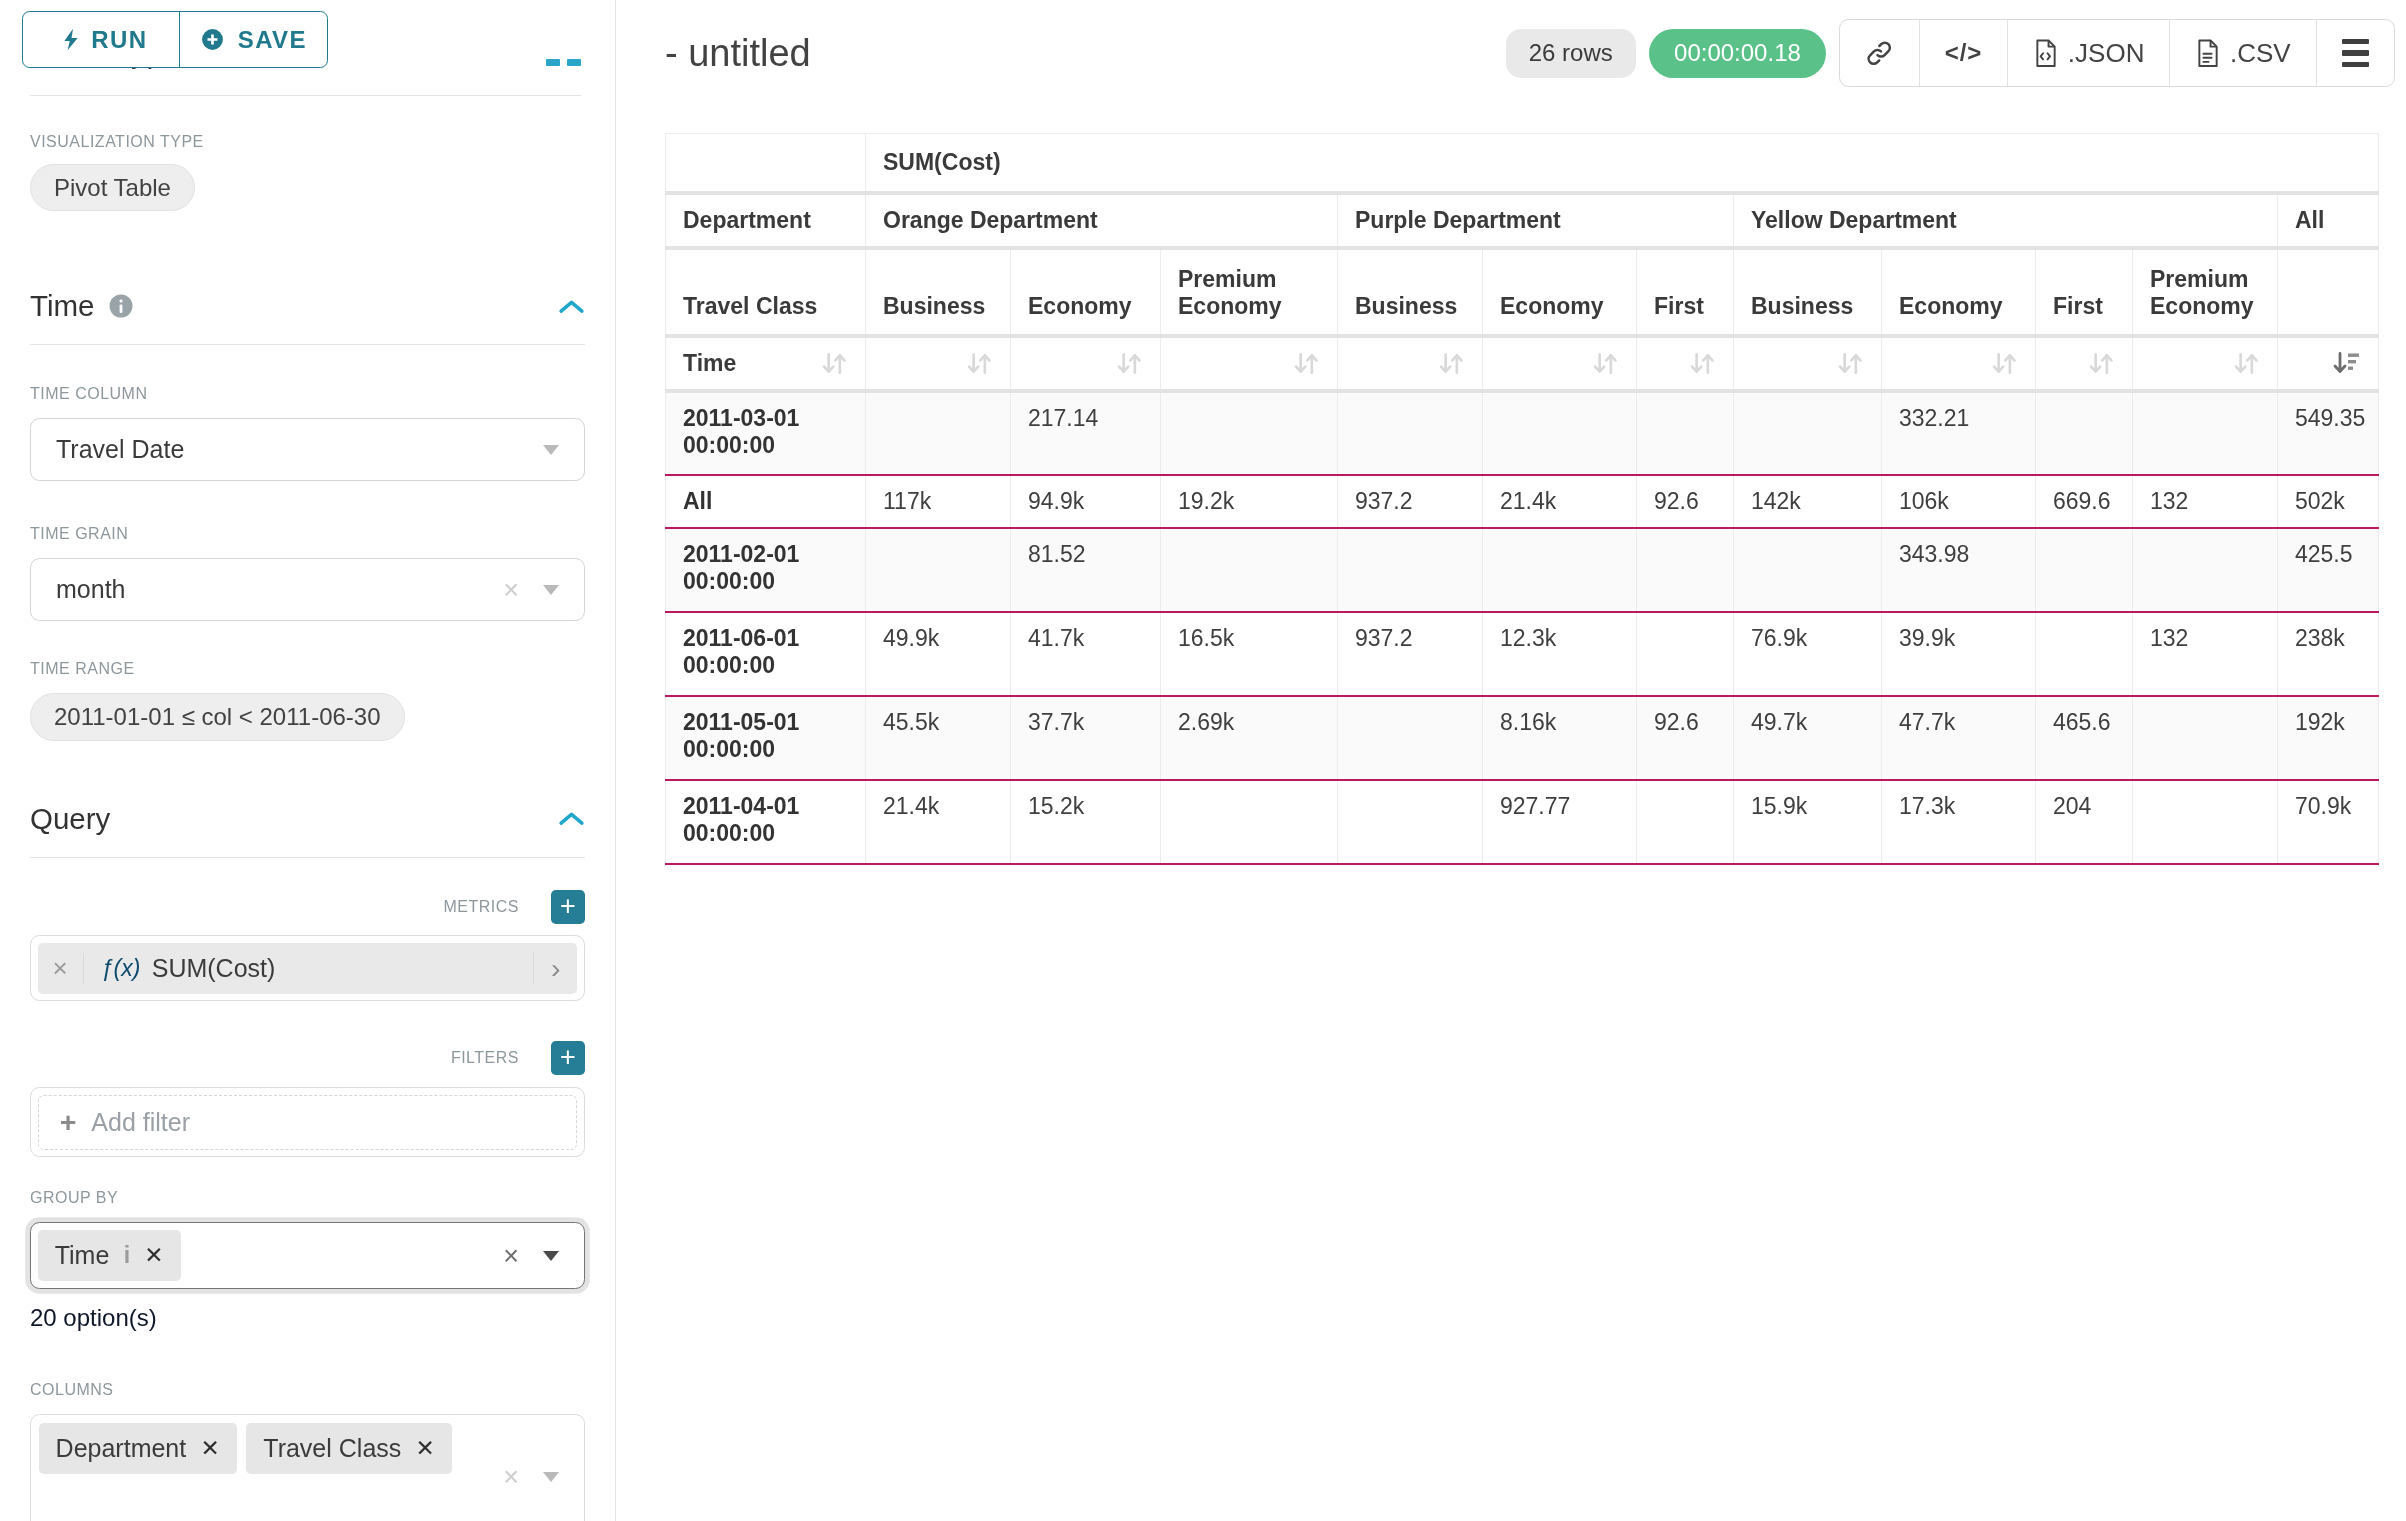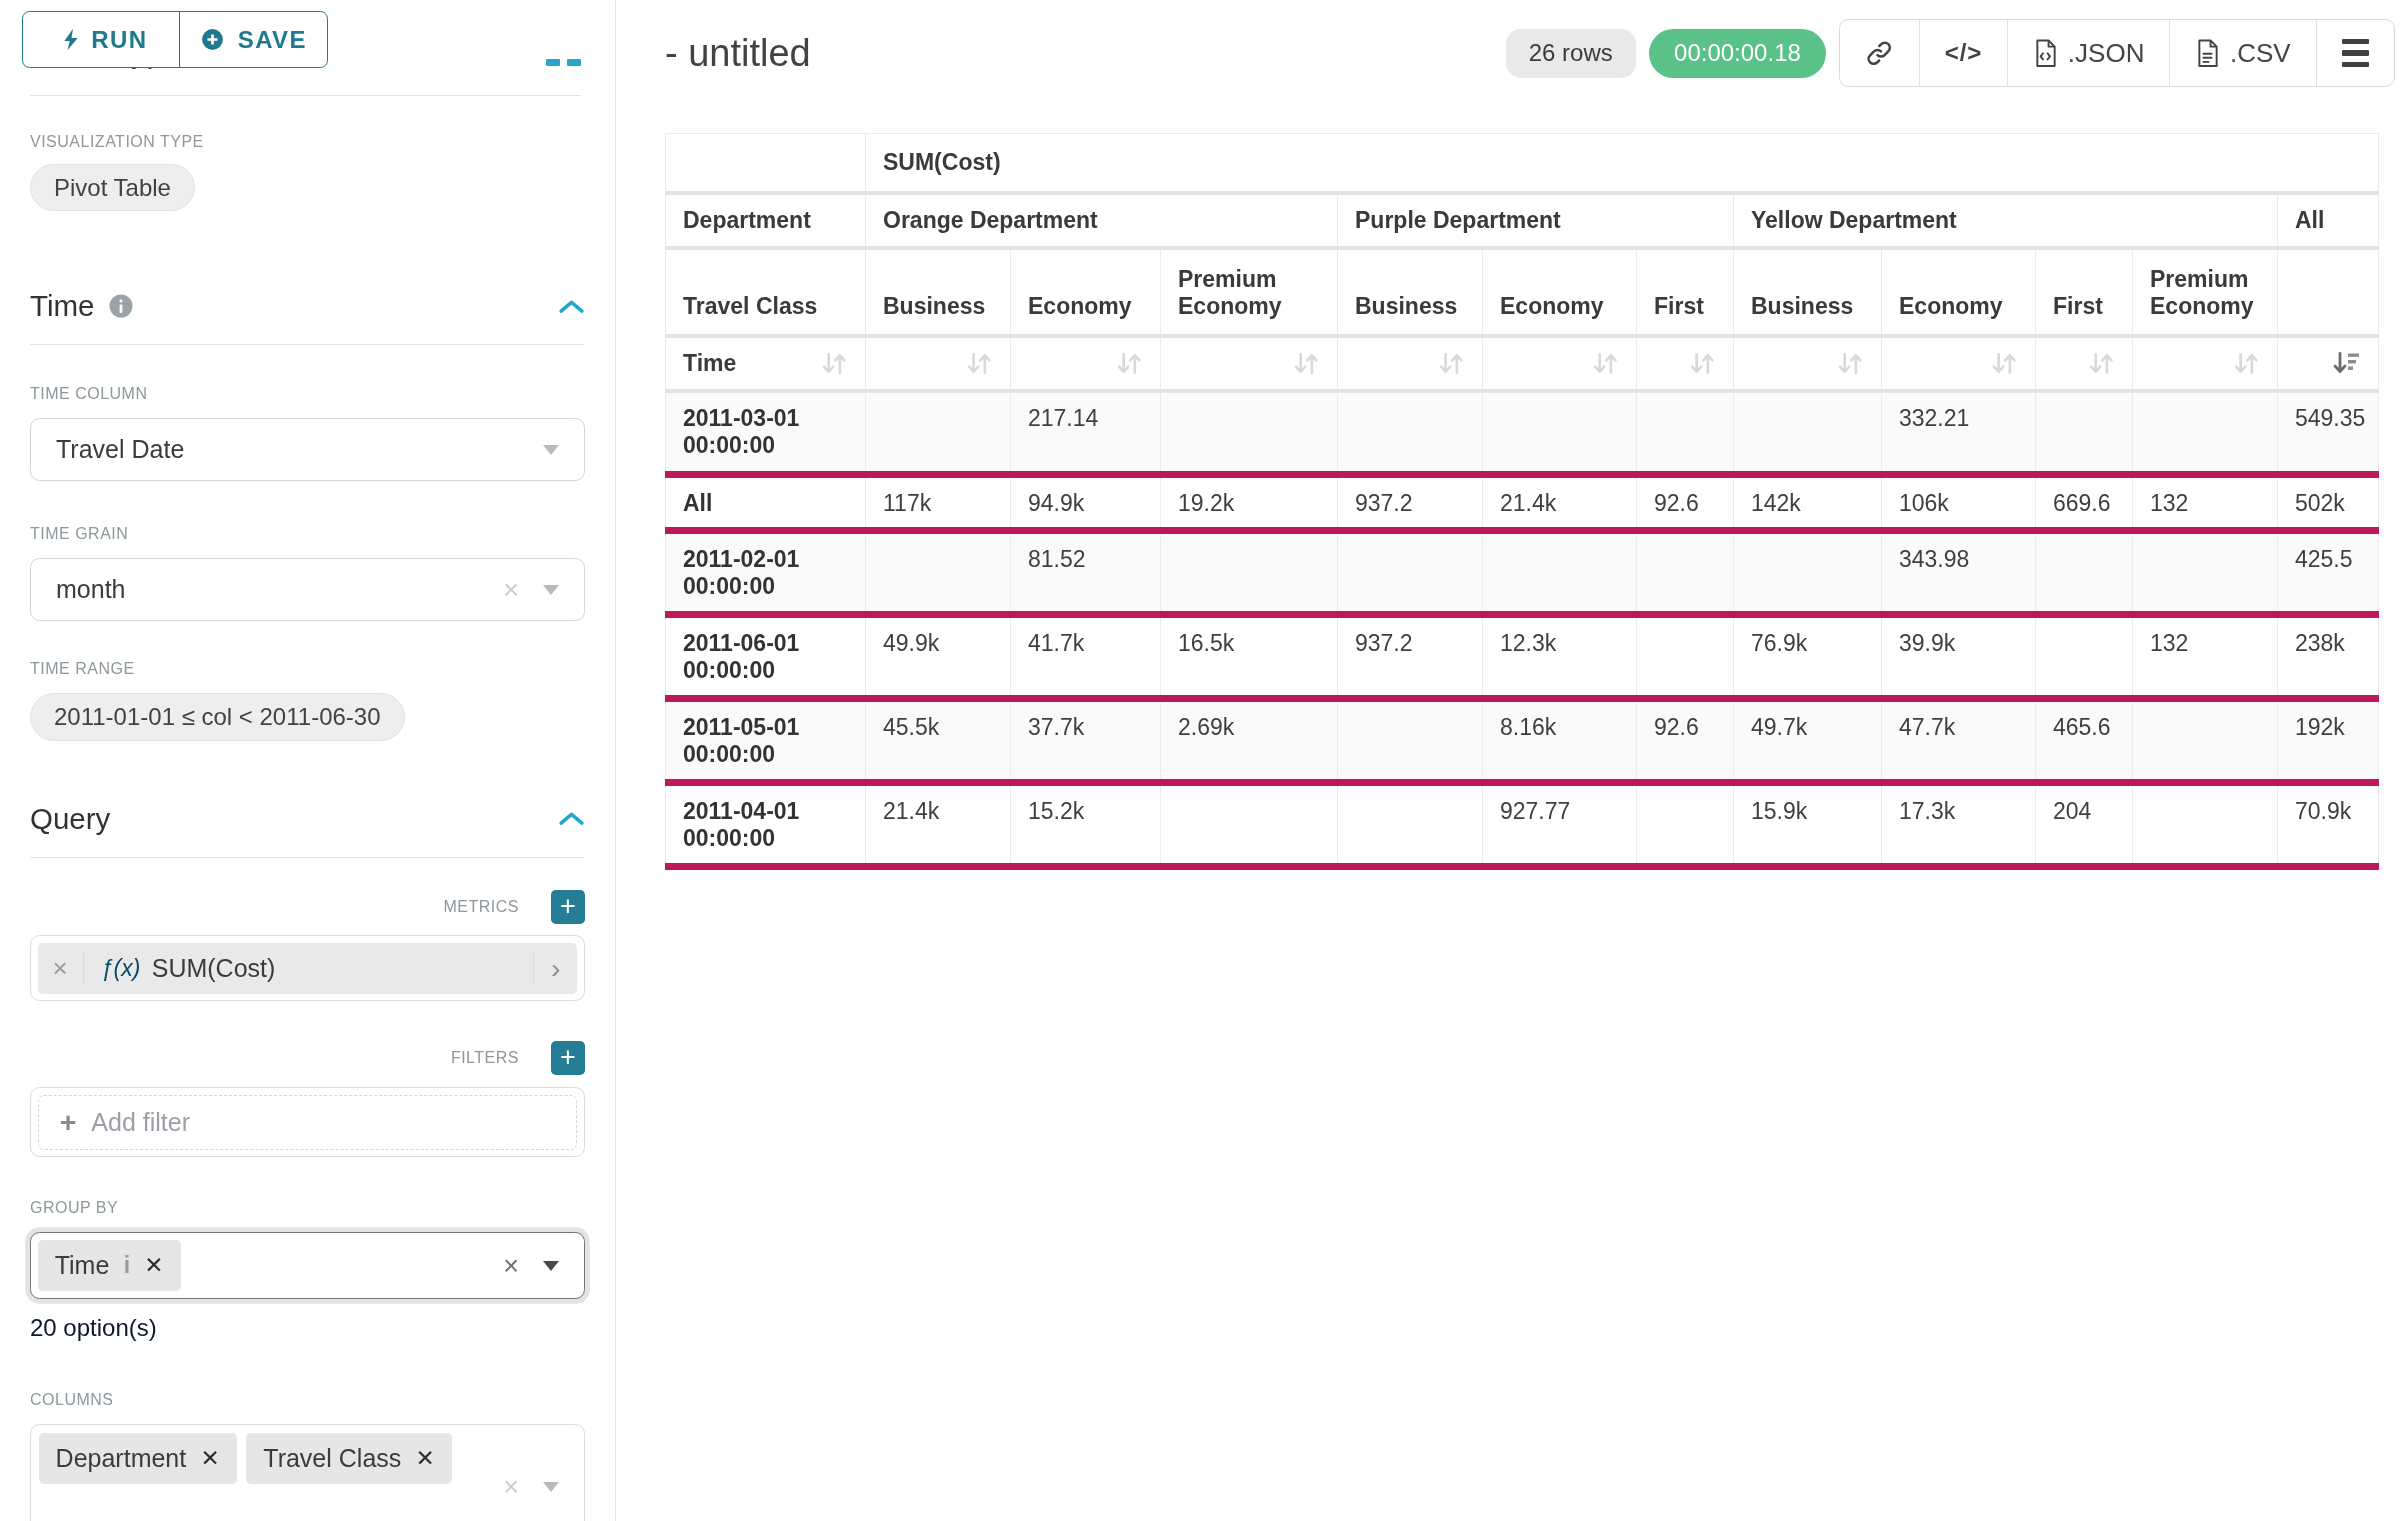"2011-03-01 00:00:00" .pivot tbody tr { border-bottom: 7px solid #be185d -> 2px solid #be185d }
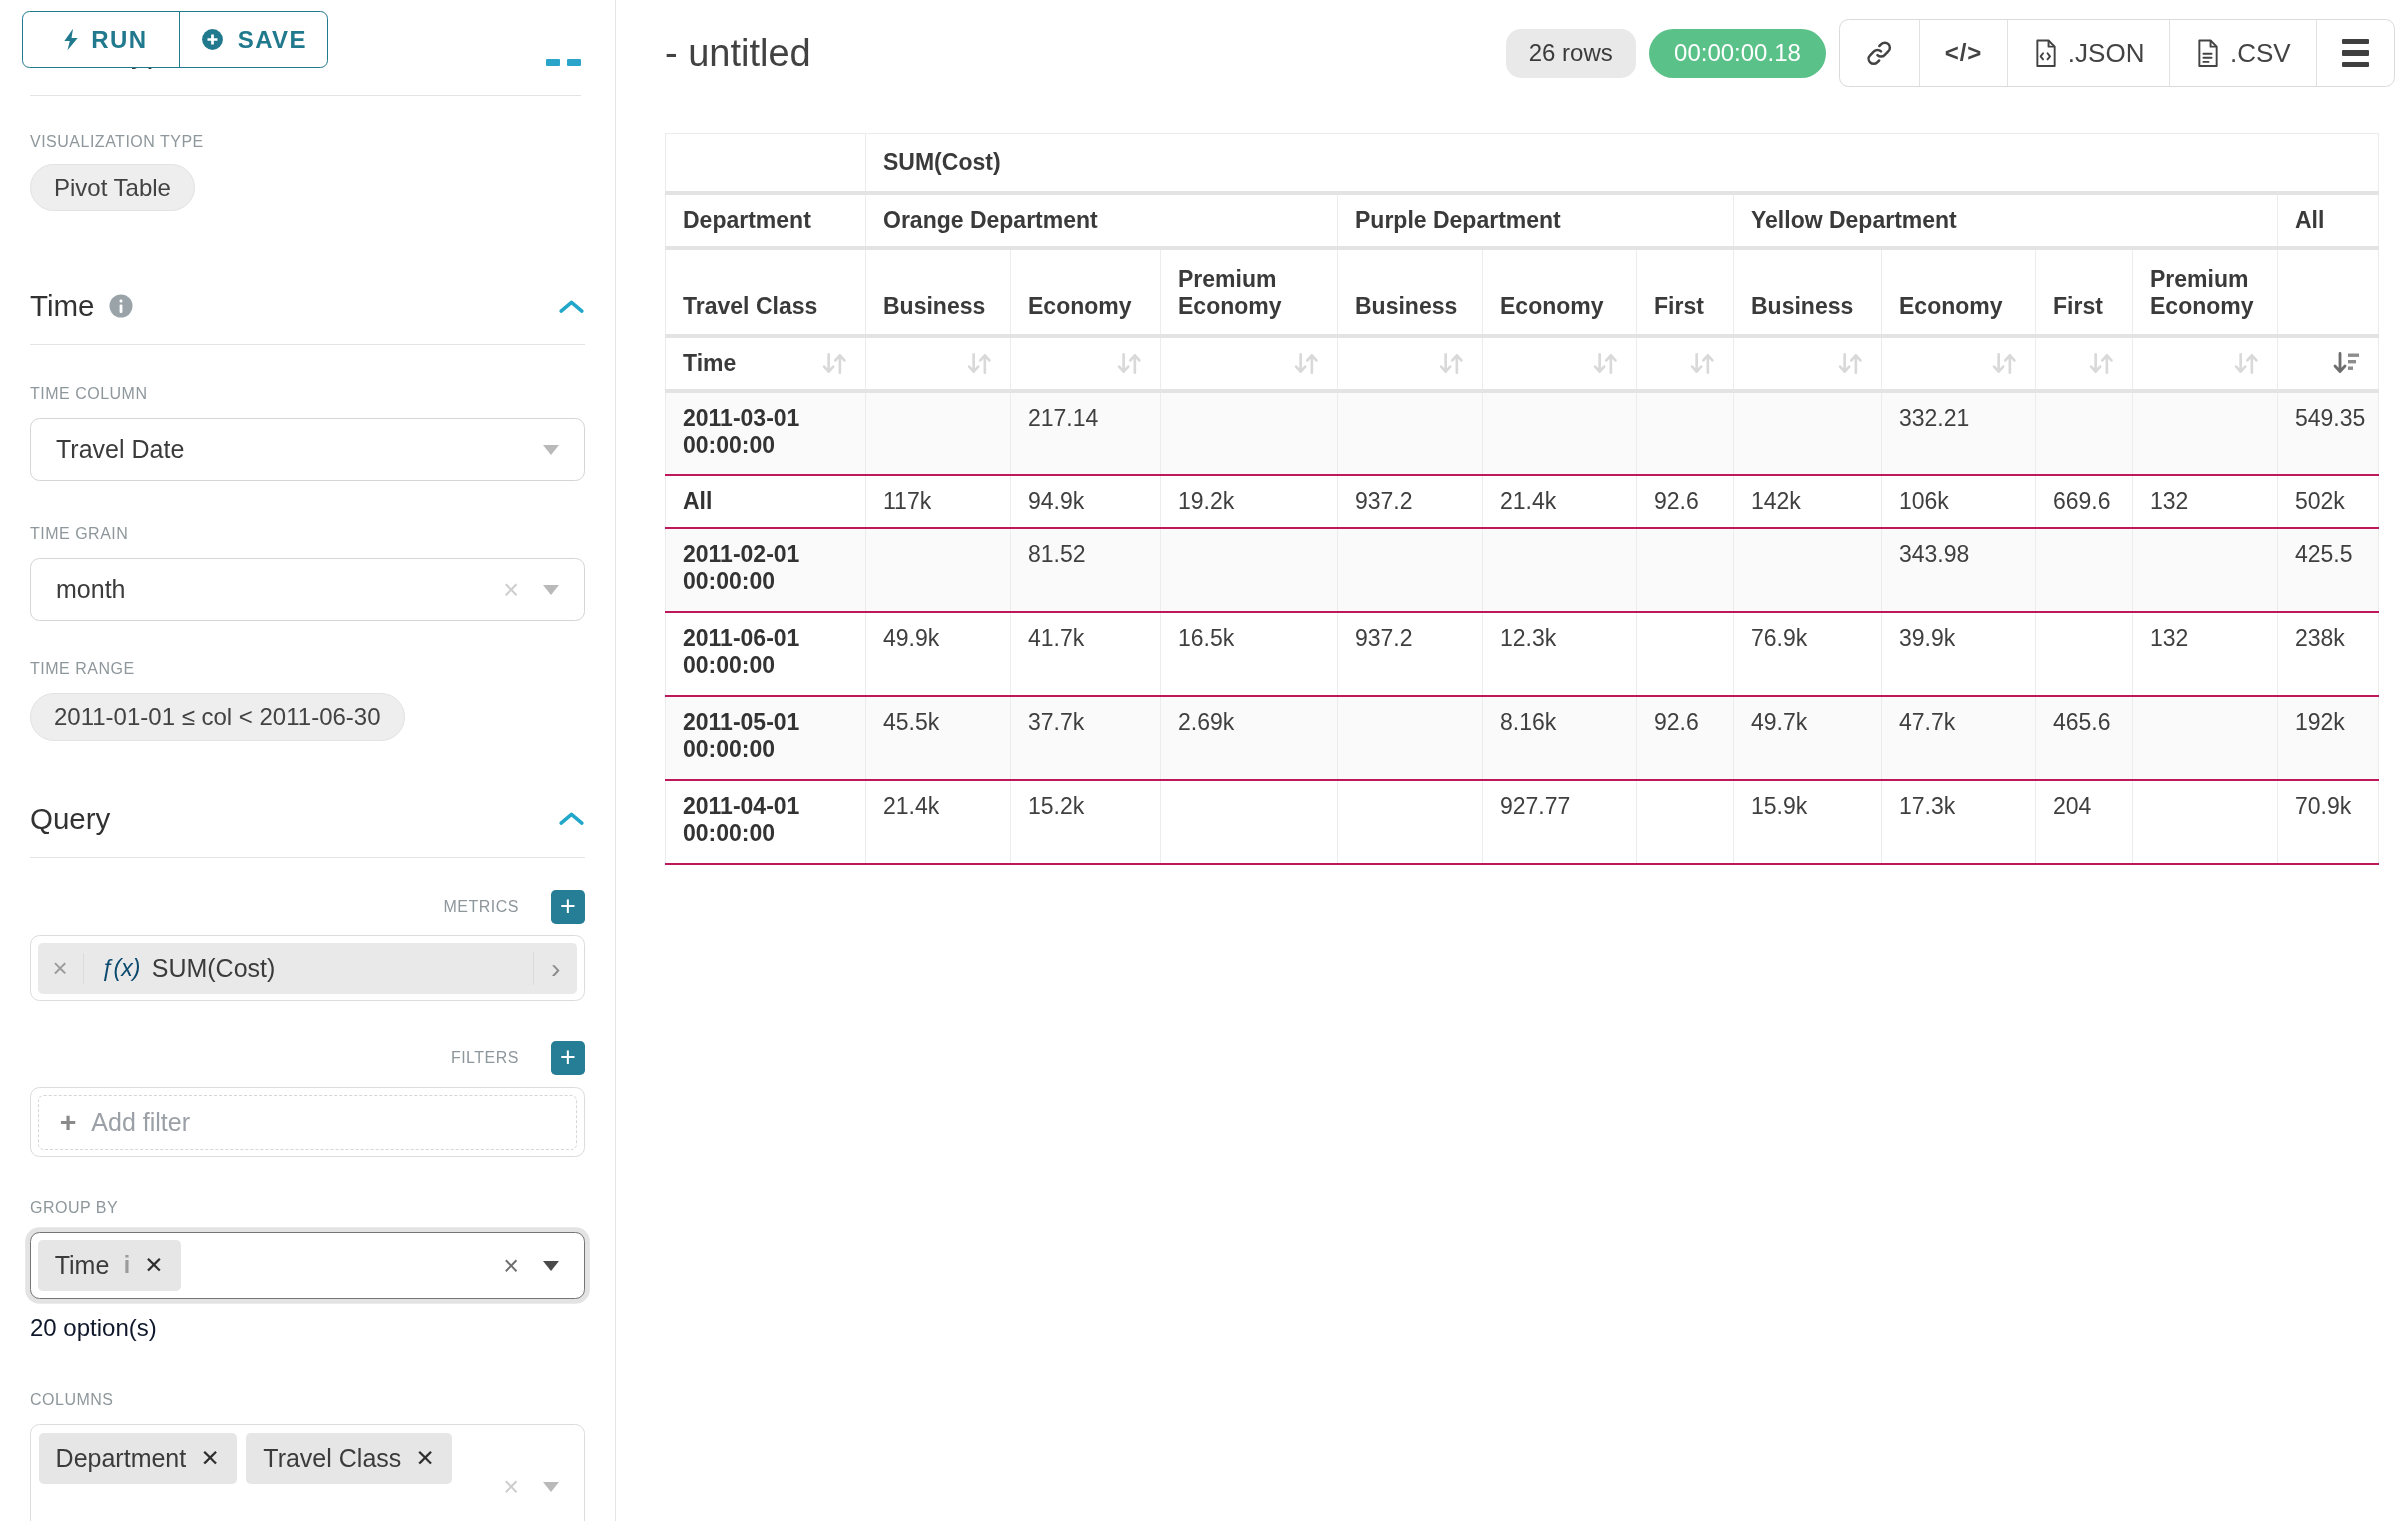"GROUP BY" div { margin-top: 42px -> 32px }
